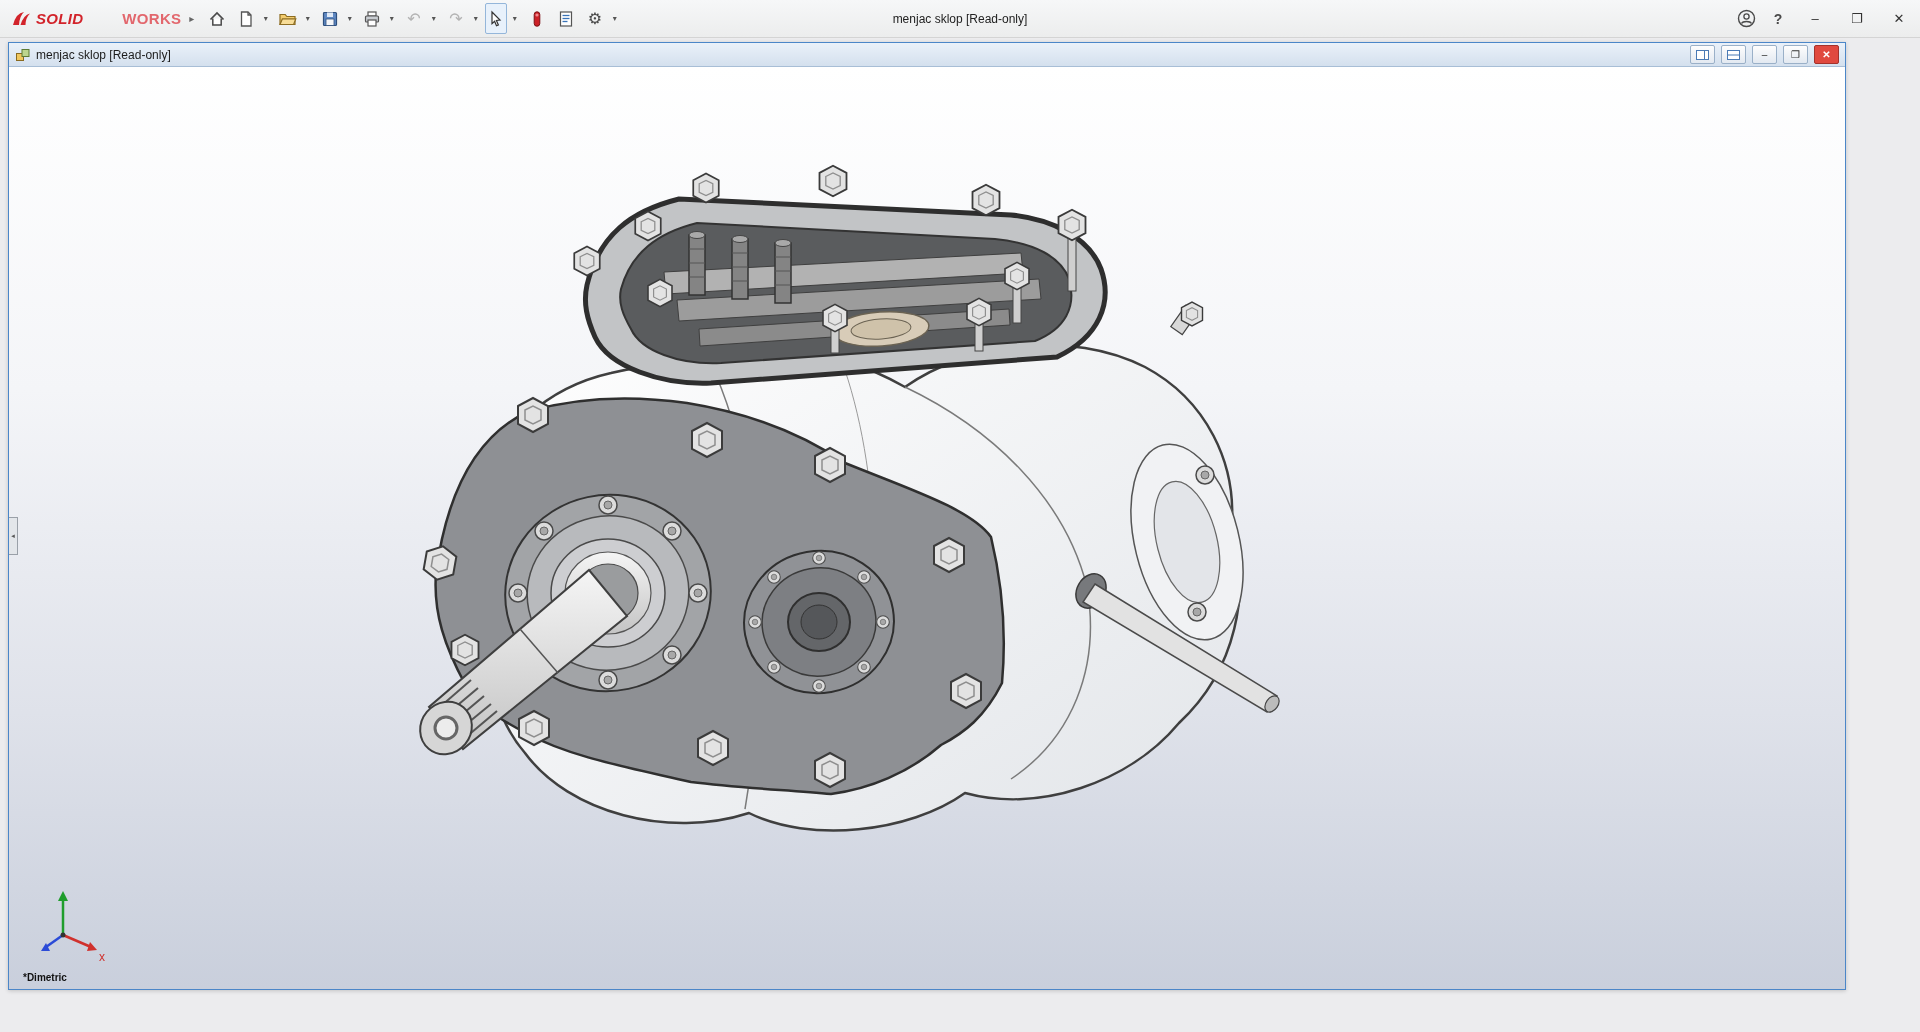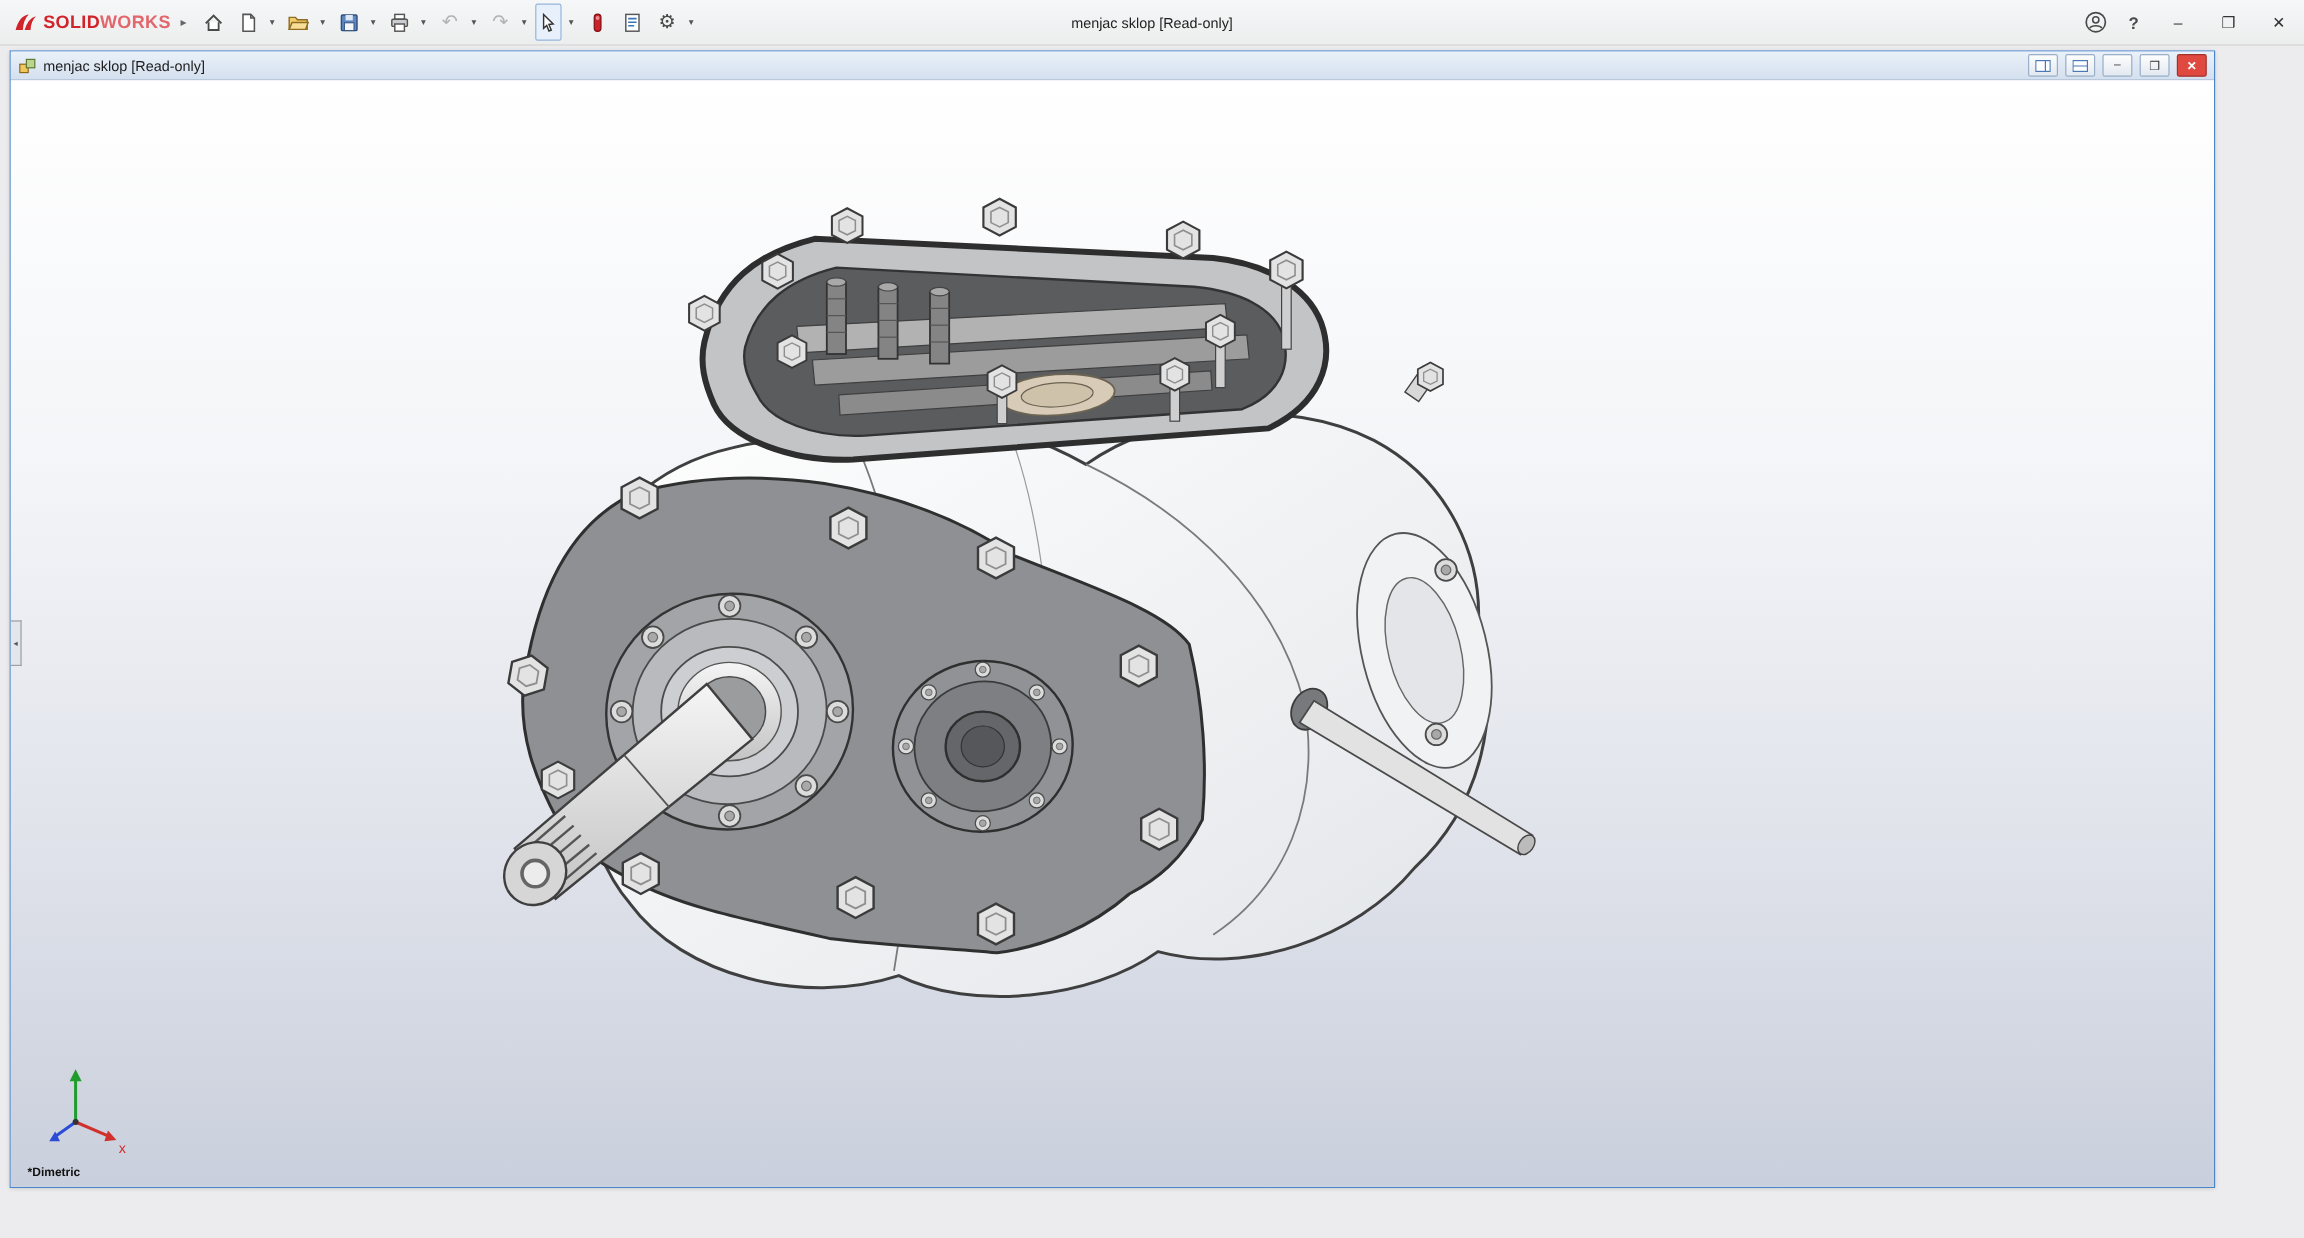"SOLID" .brand-bold { font-style: none -> italic }
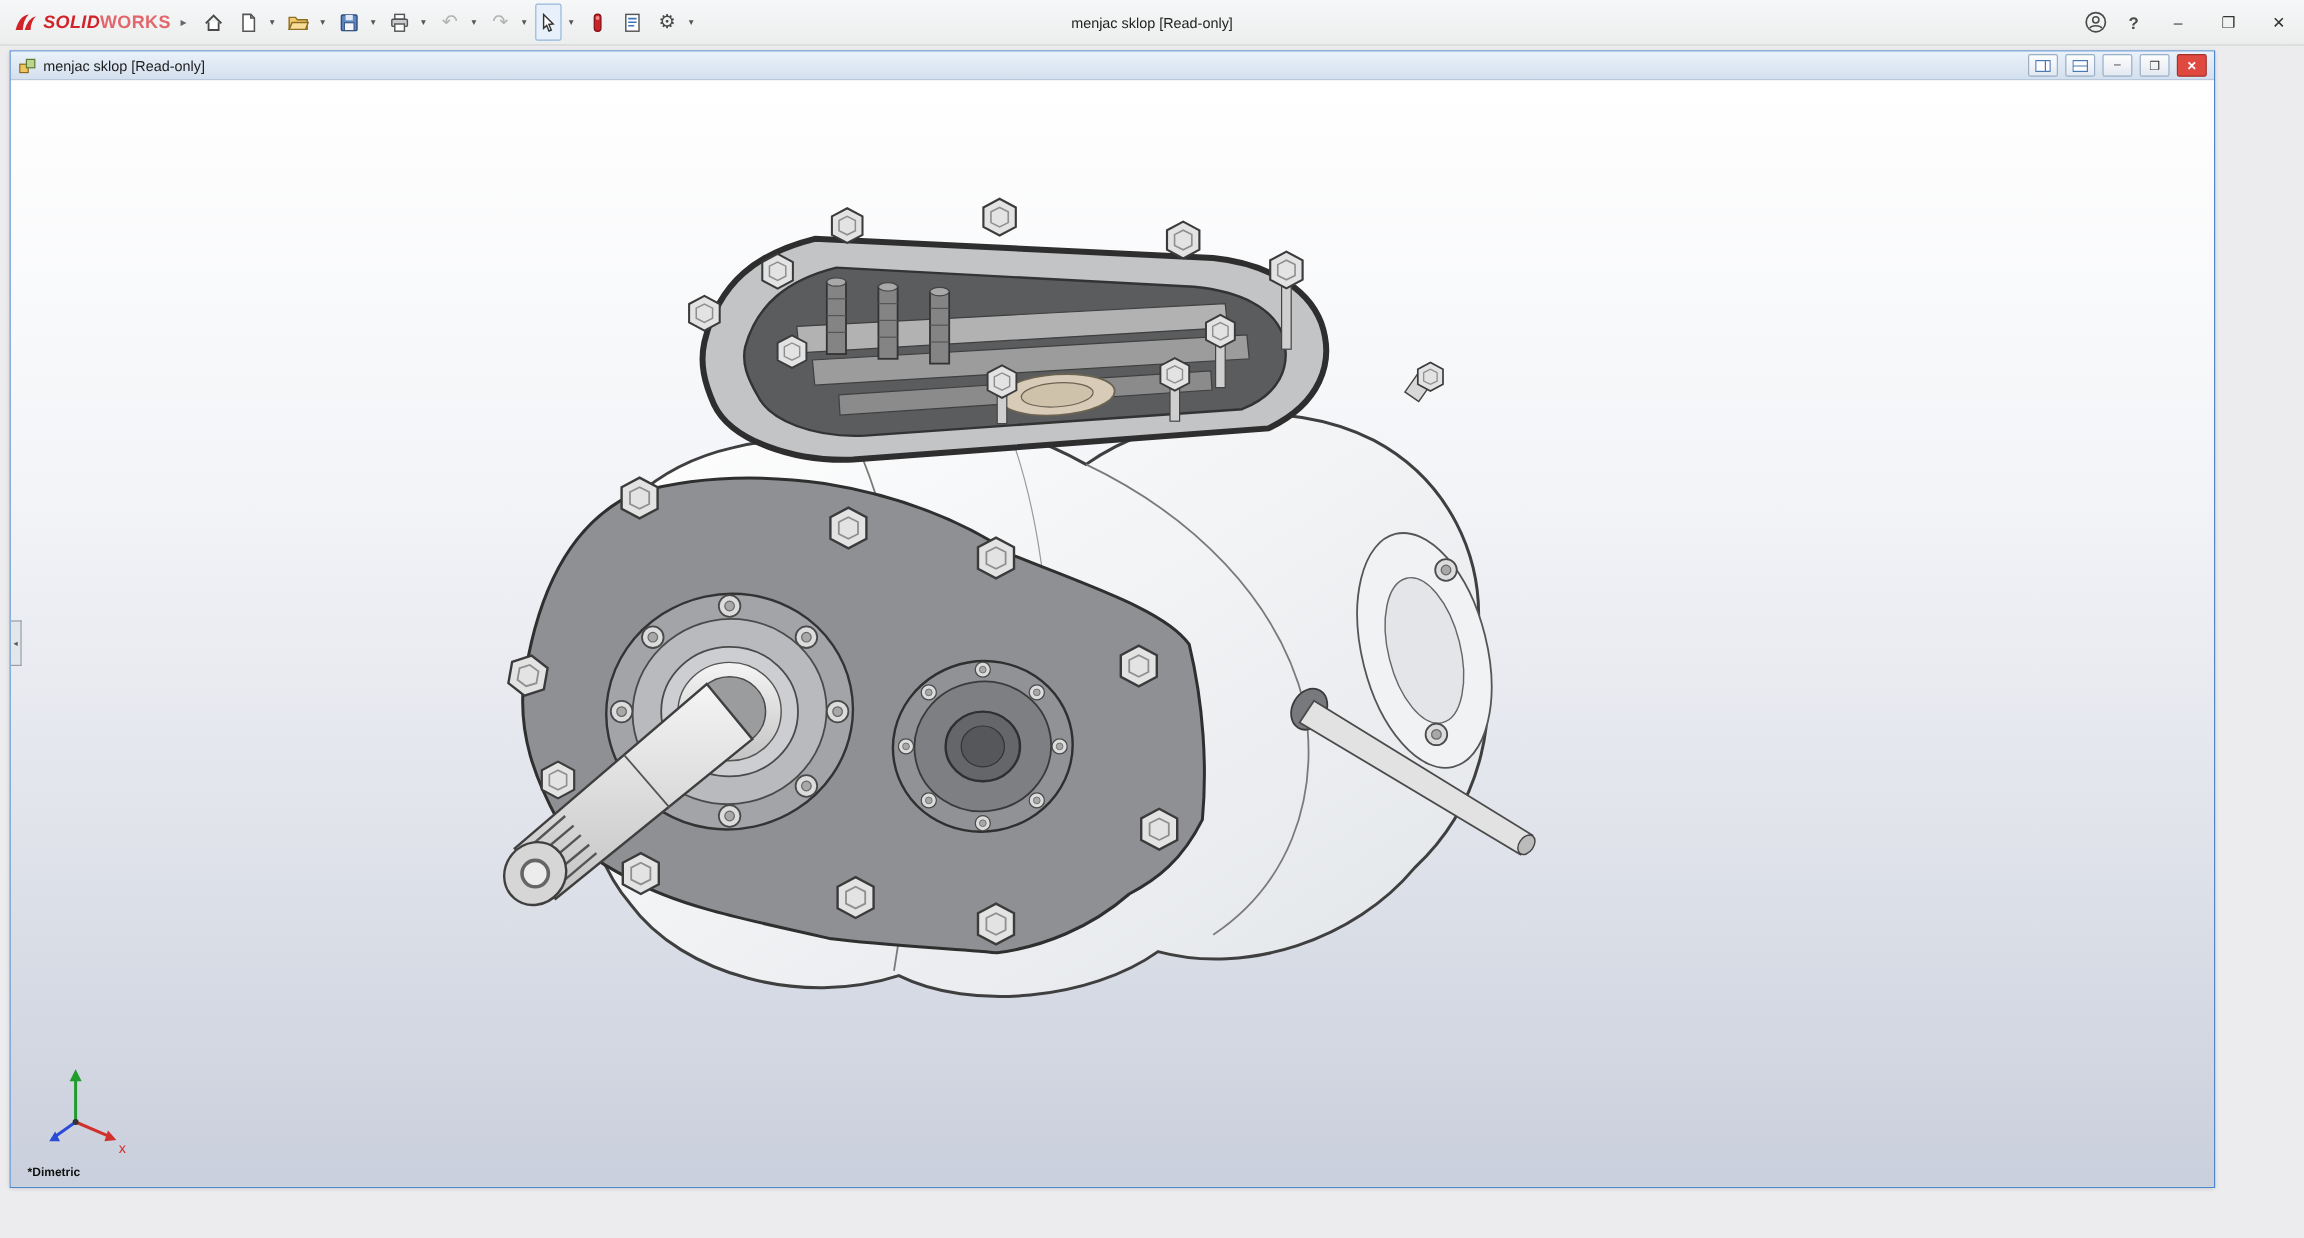"WORKS" .brand-light { padding-left: none -> 39px }
